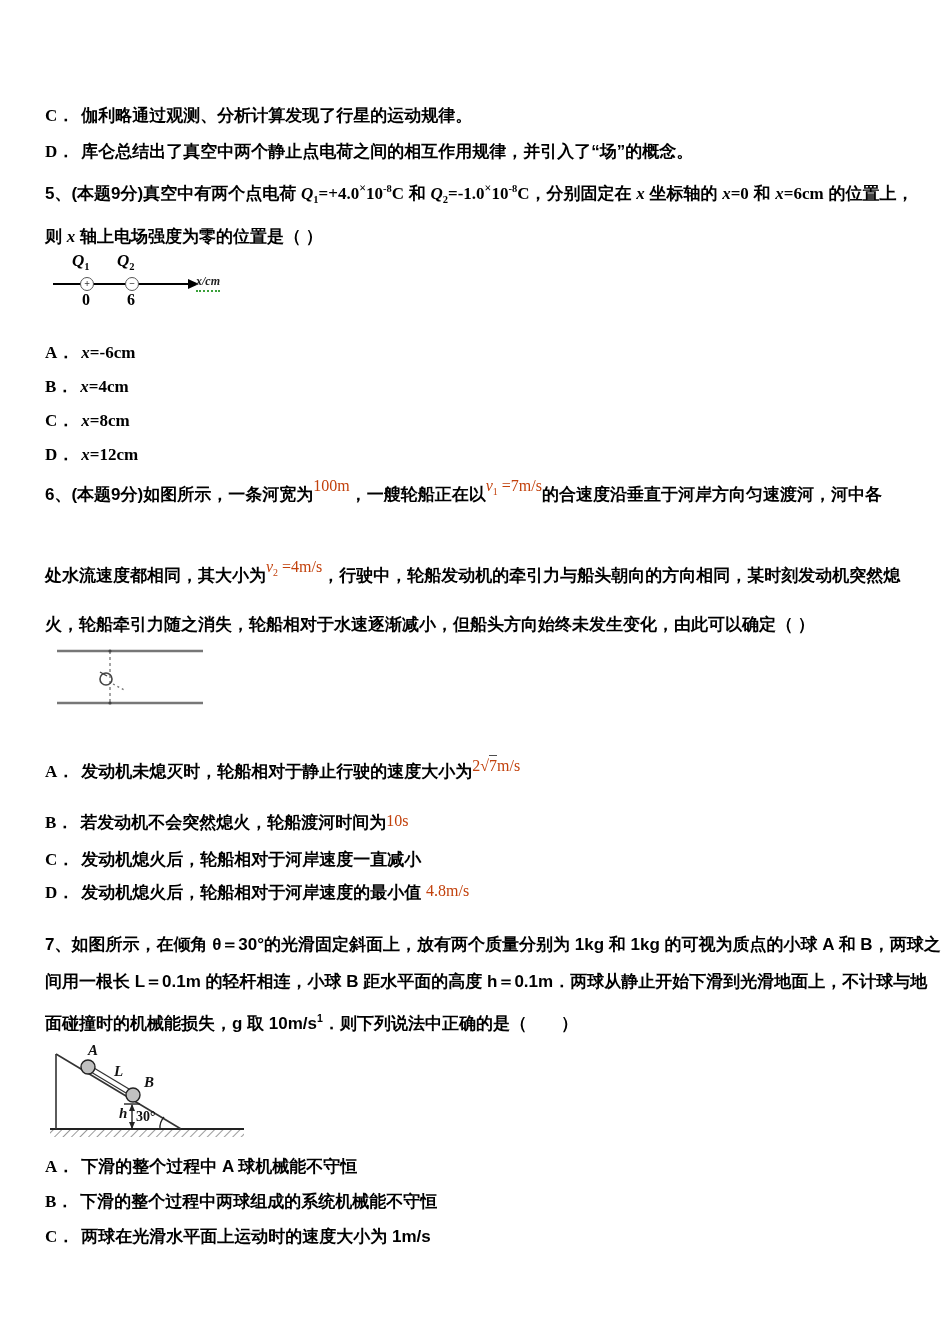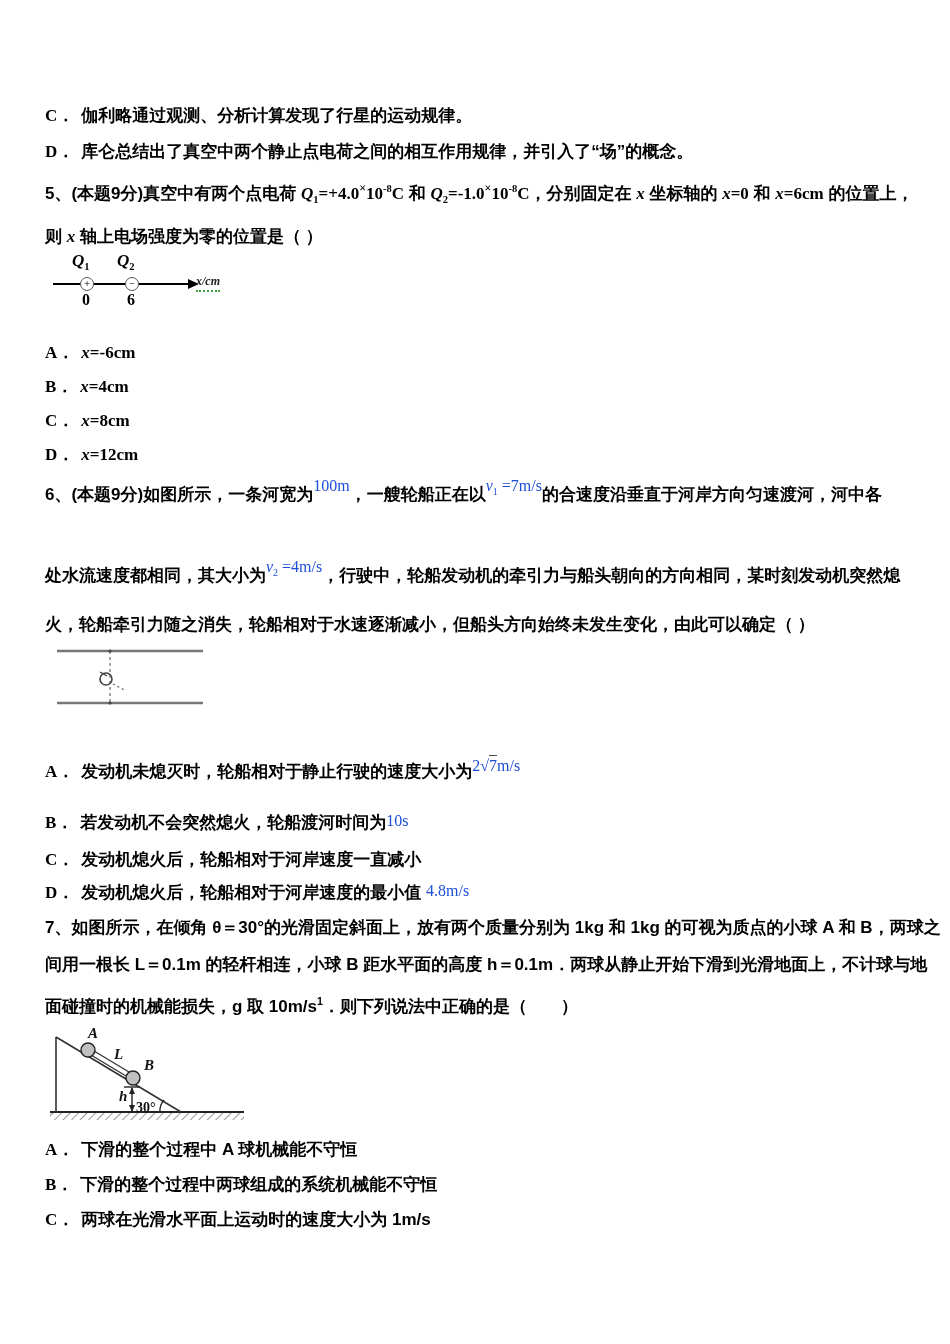"100m" .fm { color: #1d4ed8 -> #c2410c }
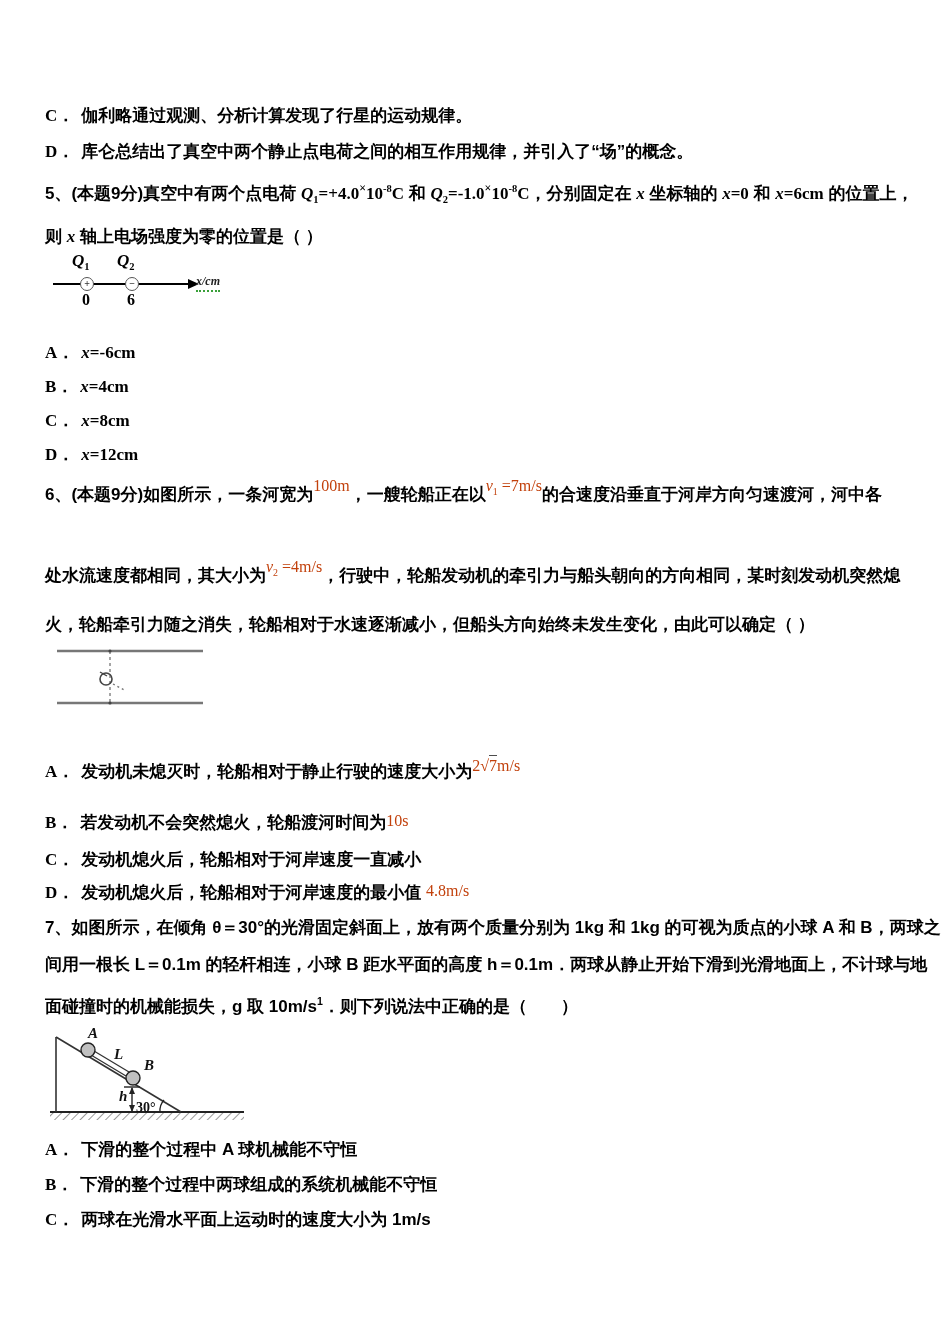"7、如图所示，在倾角 θ＝30°的光滑固定斜面上，放有两个质量分别为 1kg 和" div.line { margin-top: 12px -> 29px }
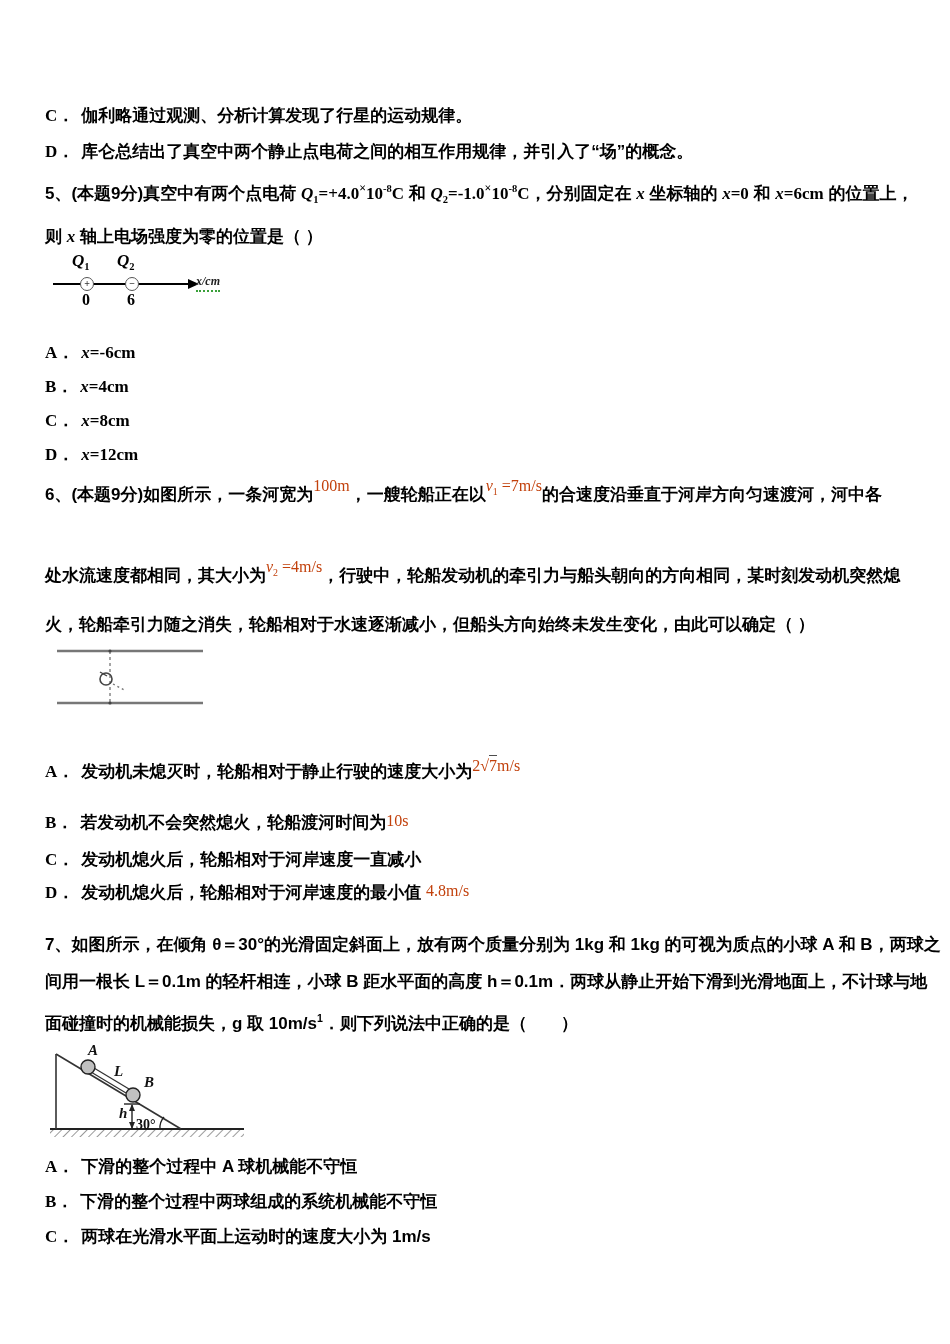"30°" span.dlabel { top: 76px -> 68px }
